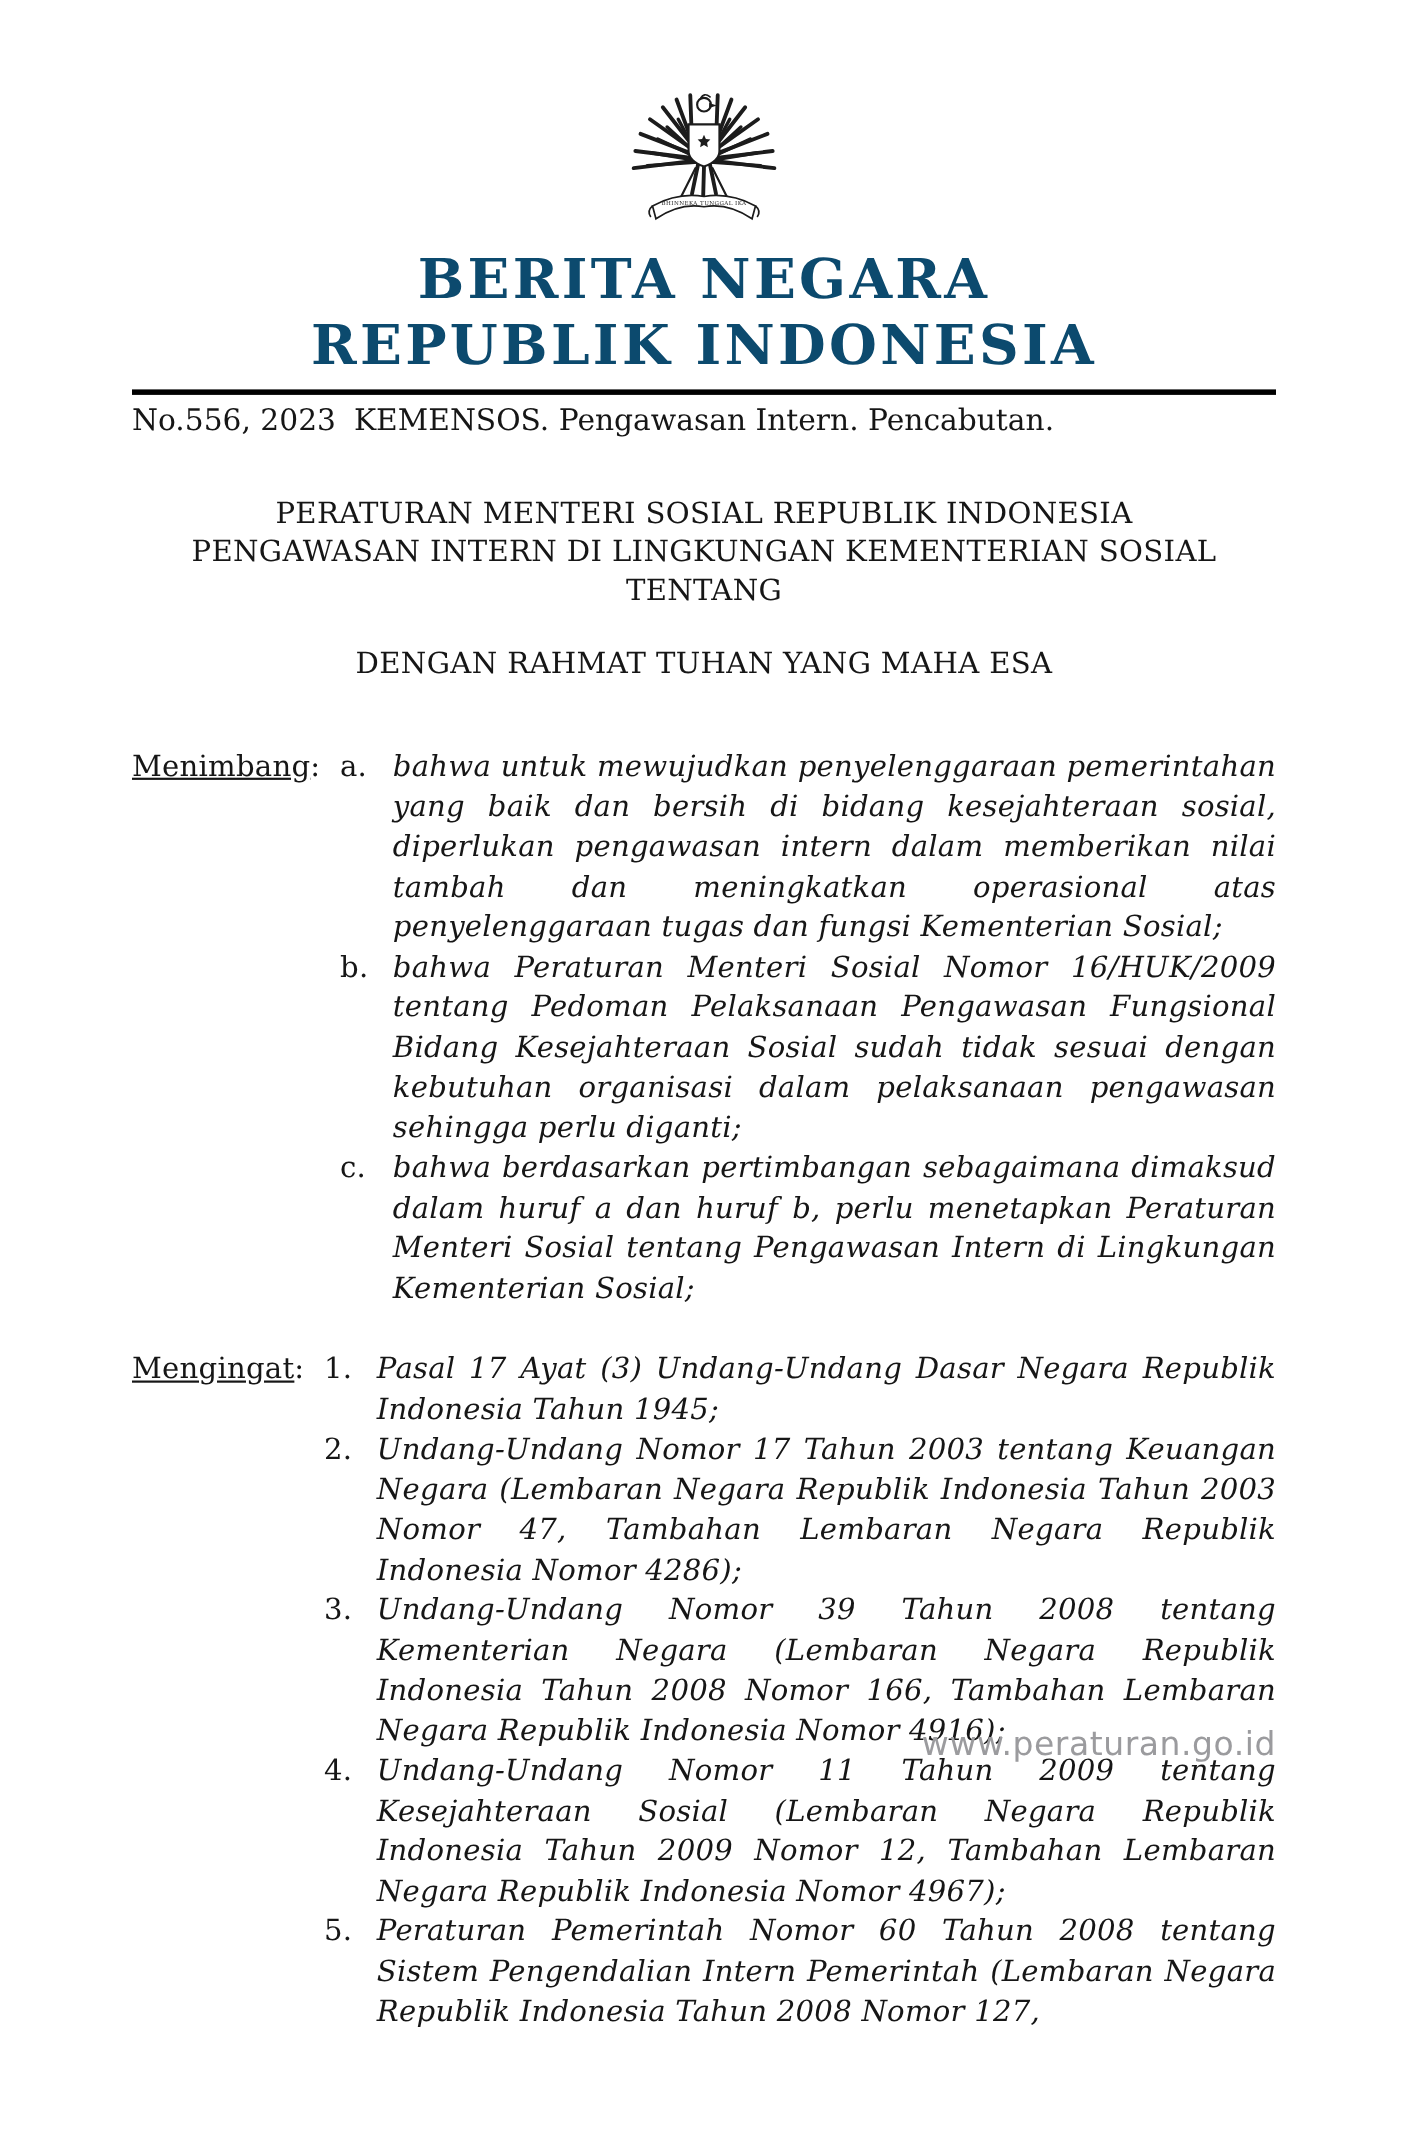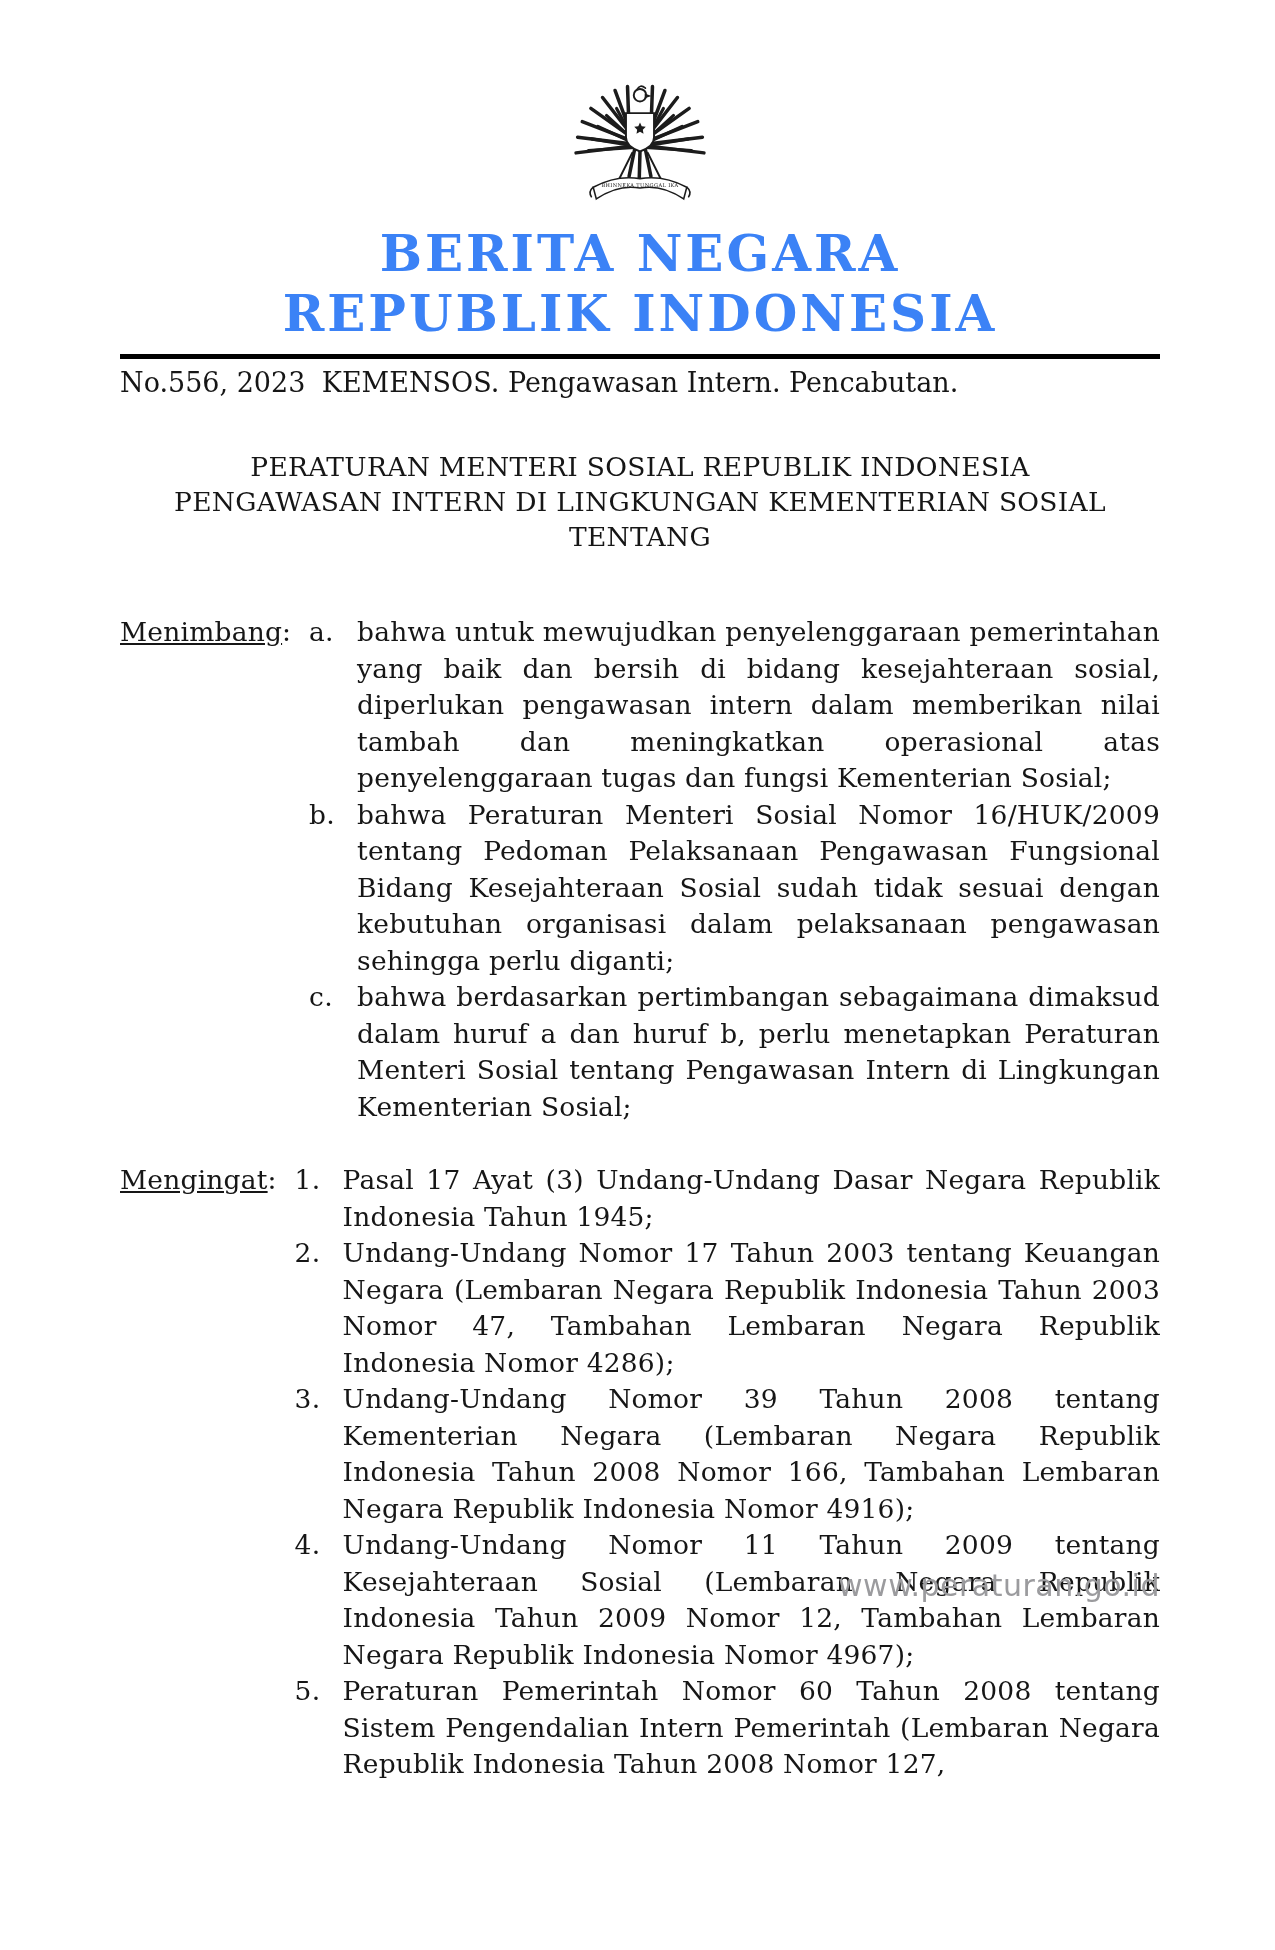"BERITA NEGARA" .masthead { color: #3b82f6 -> #0c4a6e }
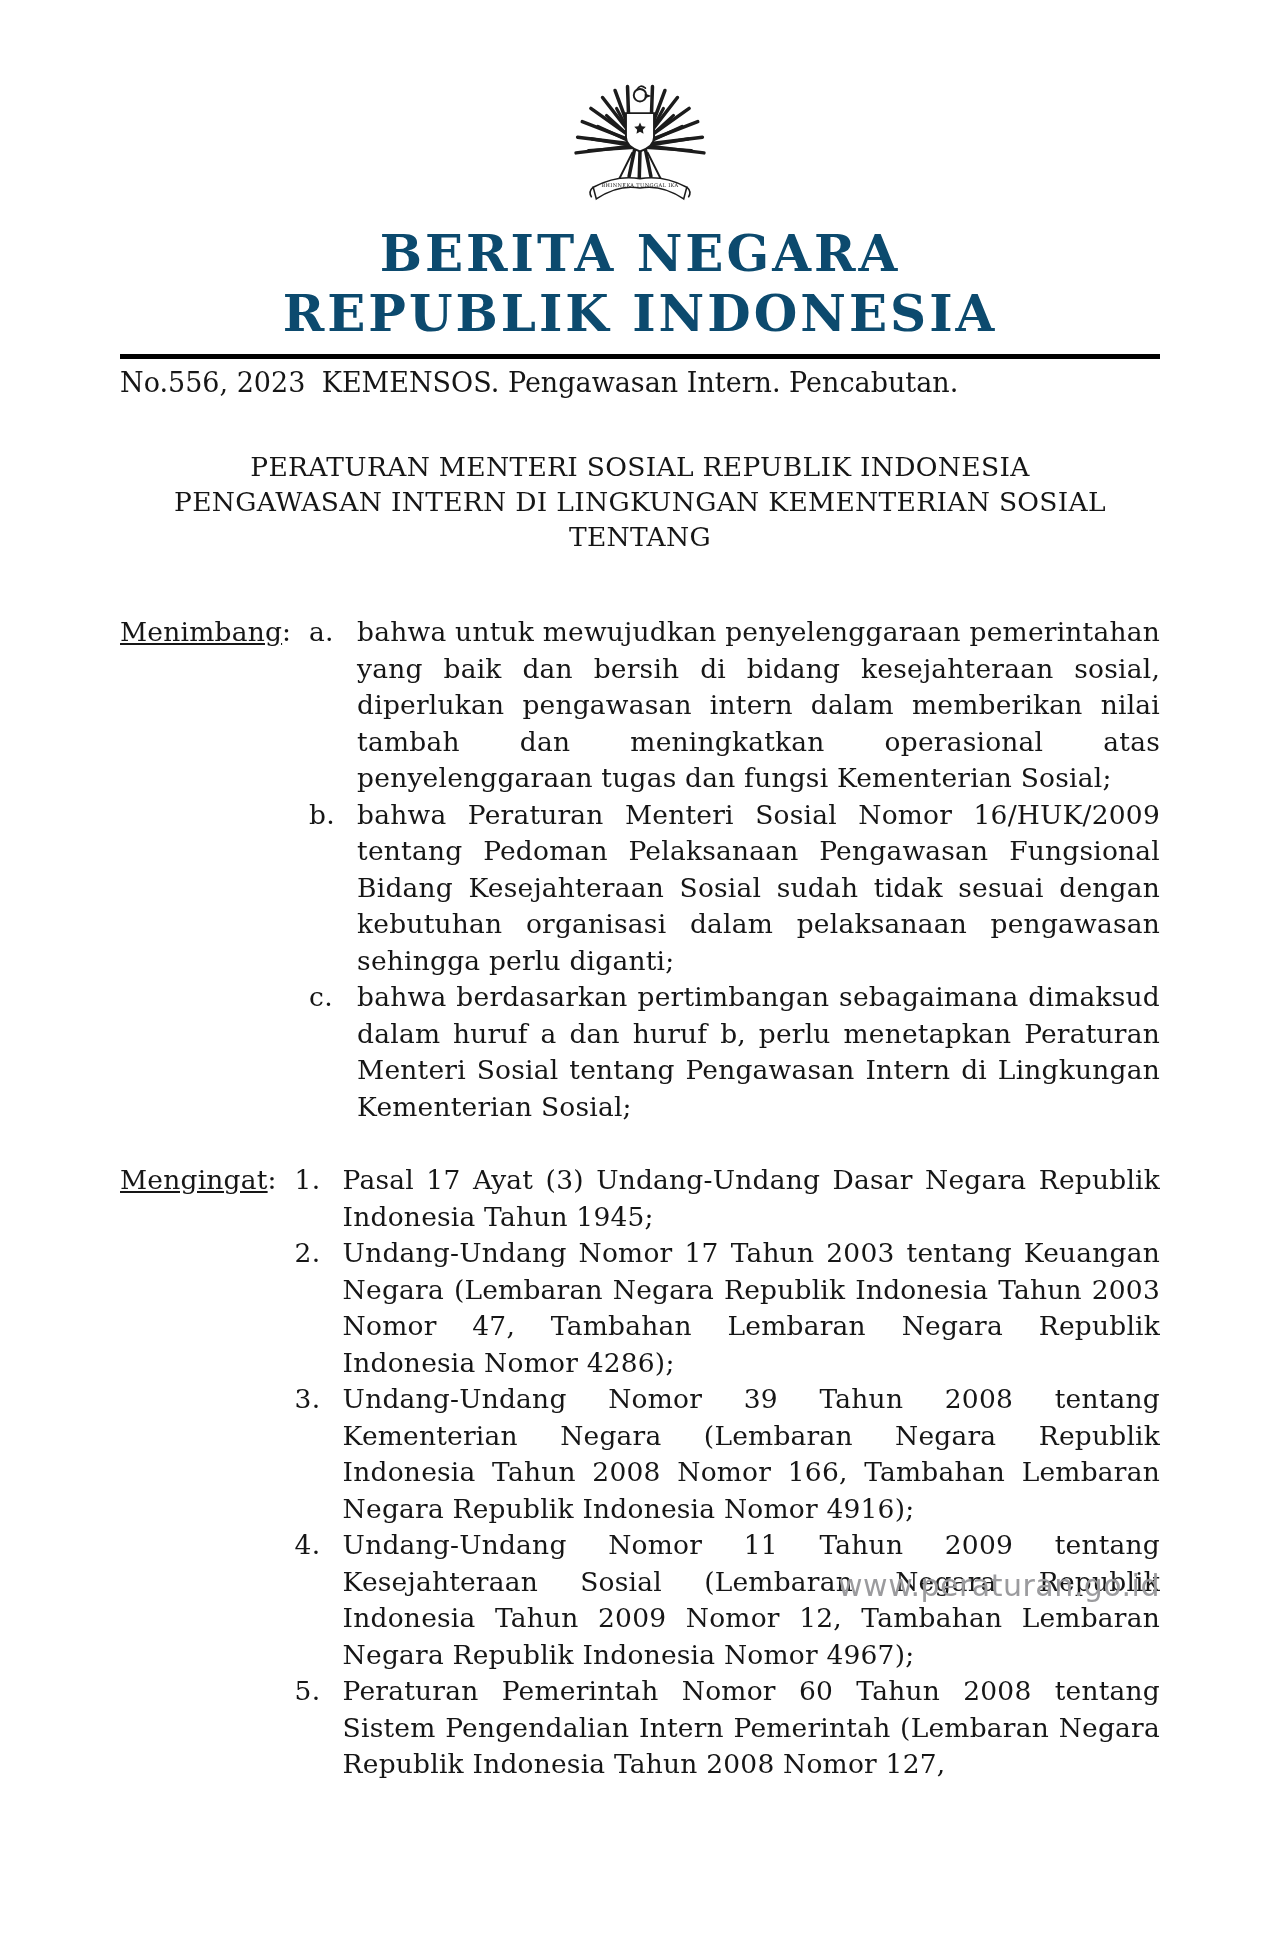"DENGAN RAHMAT TUHAN YANG MAHA" div.invocation { html: none -> <div>DENGAN RAHMAT TUHAN YANG MAHA ESA</div> }
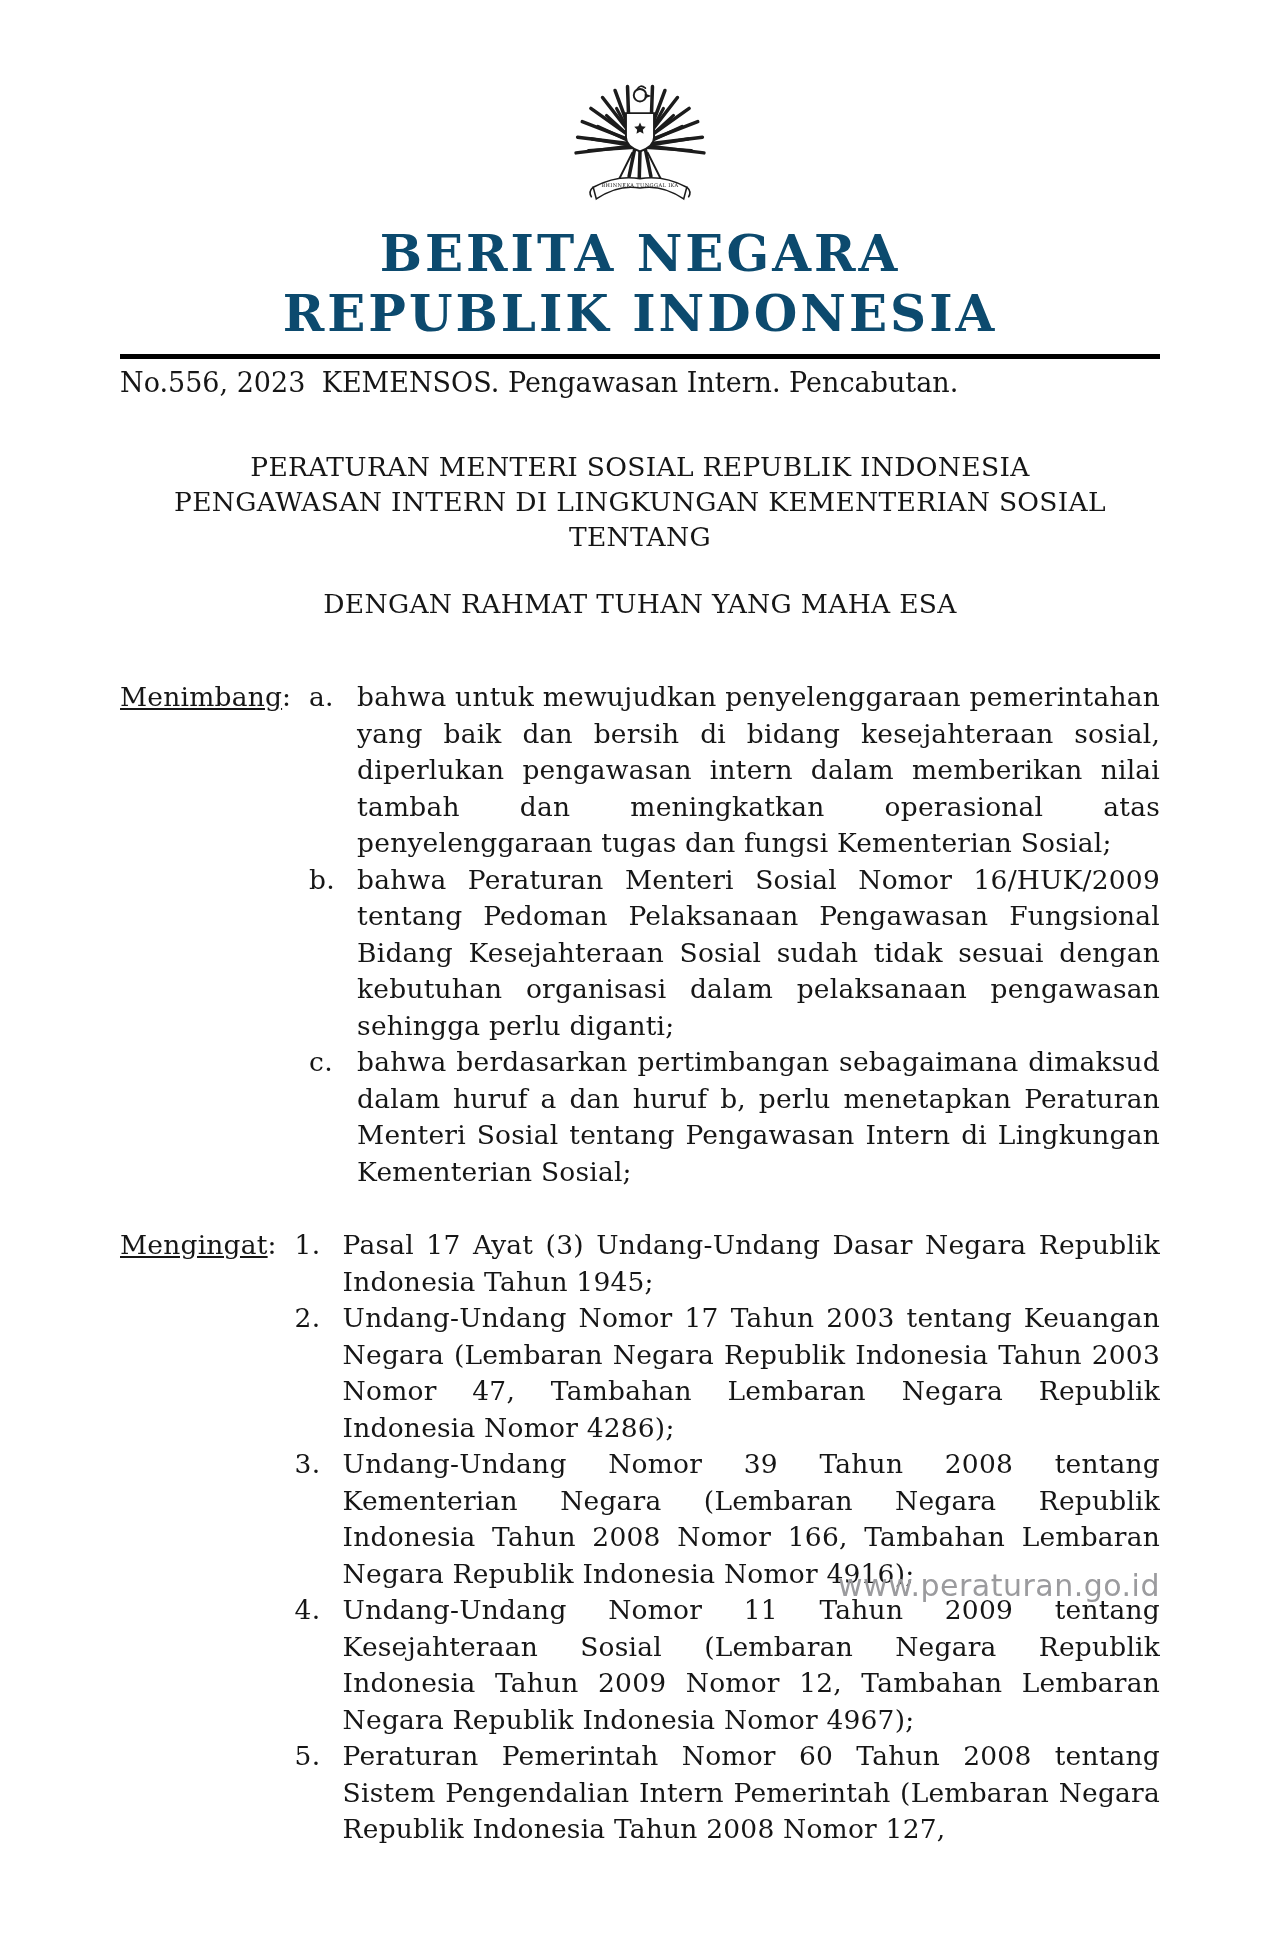"bahwa untuk mewujudkan penyelenggaraan" .item-text { font-style: none -> italic }
